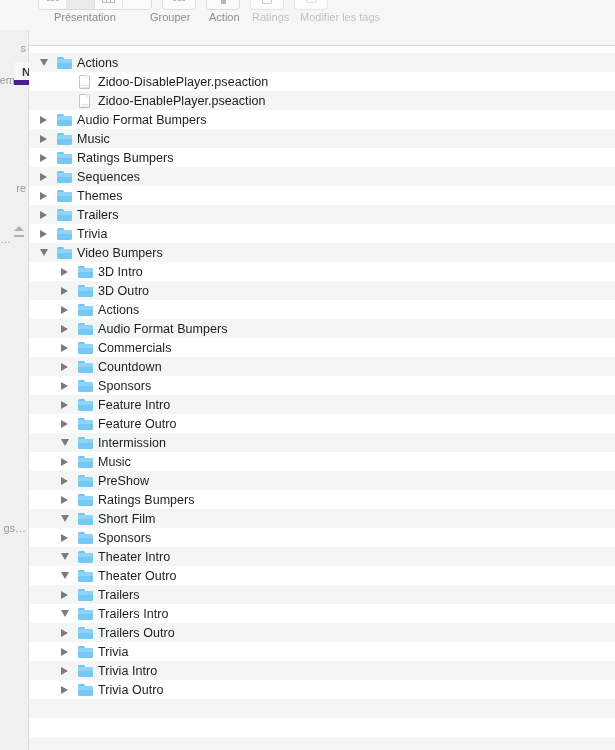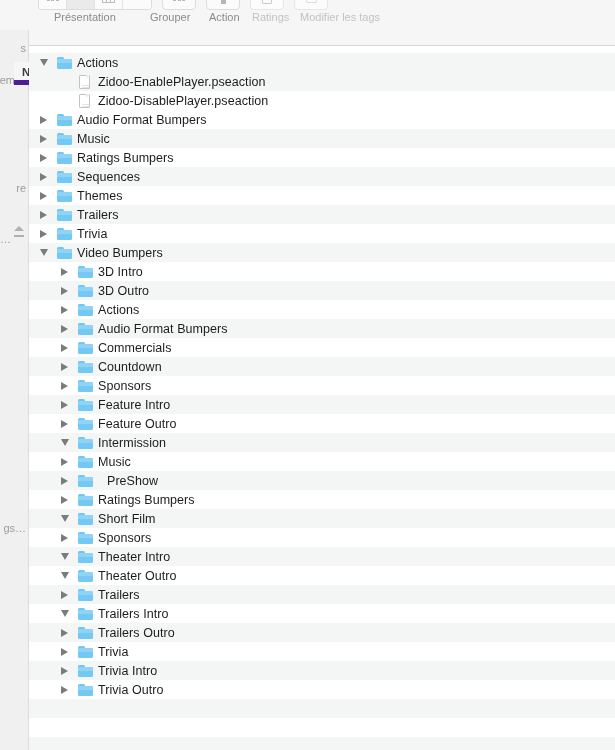"Zidoo-EnablePlayer.pseaction" div.row { order: before "Zidoo-DisablePlayer.pseaction" -> after "Zidoo-DisablePlayer.pseaction" }
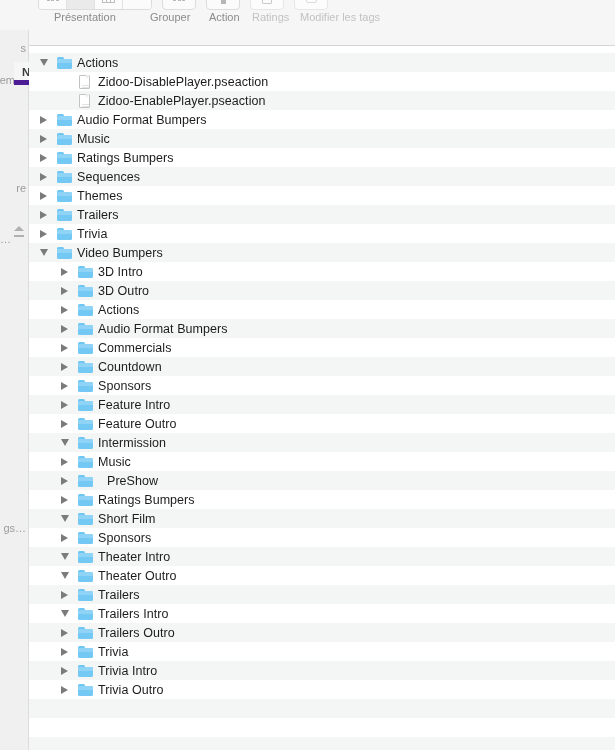"PreShow" span.rlabel { left: 78px -> 69px }
